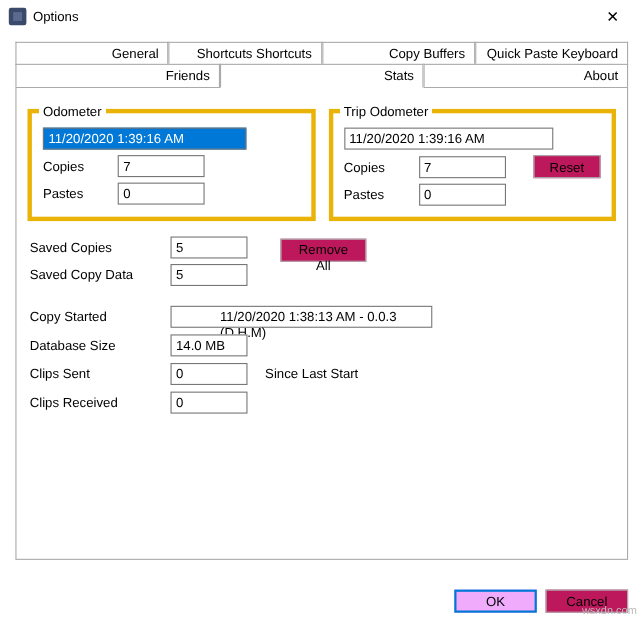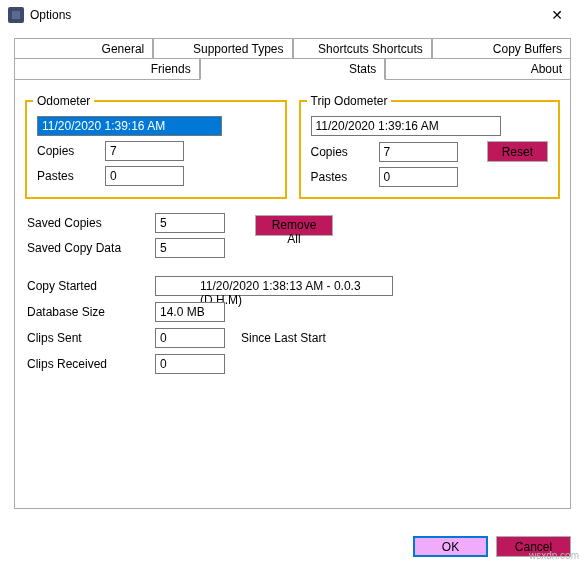"Supported Types" div.tab { html: <div>Supported Types</div> -> none }
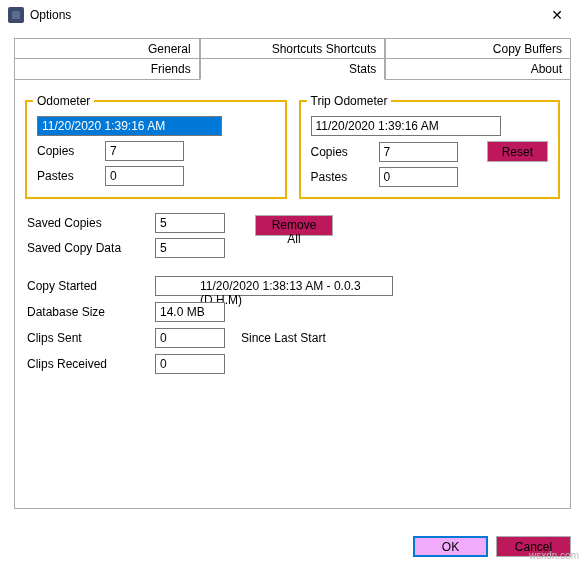"Quick Paste Keyboard" div.tab { html: none -> <div>Quick Paste Keyboard</div> }
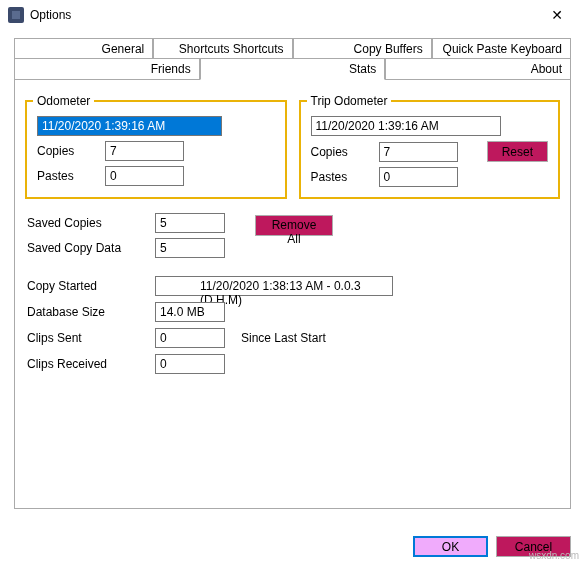"Odometer" .fieldset { border: 2px solid #eab308 -> 4px solid #eab308 }
